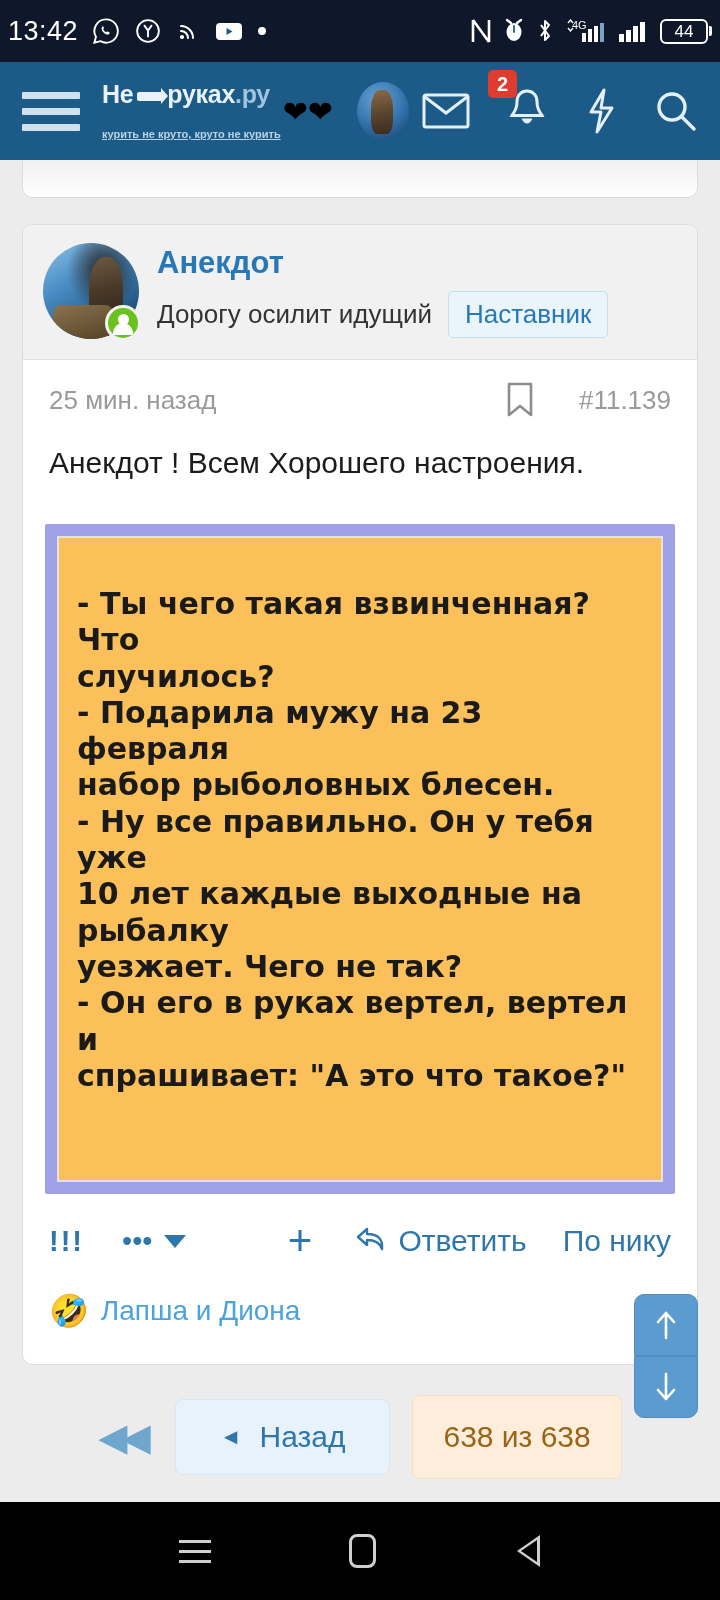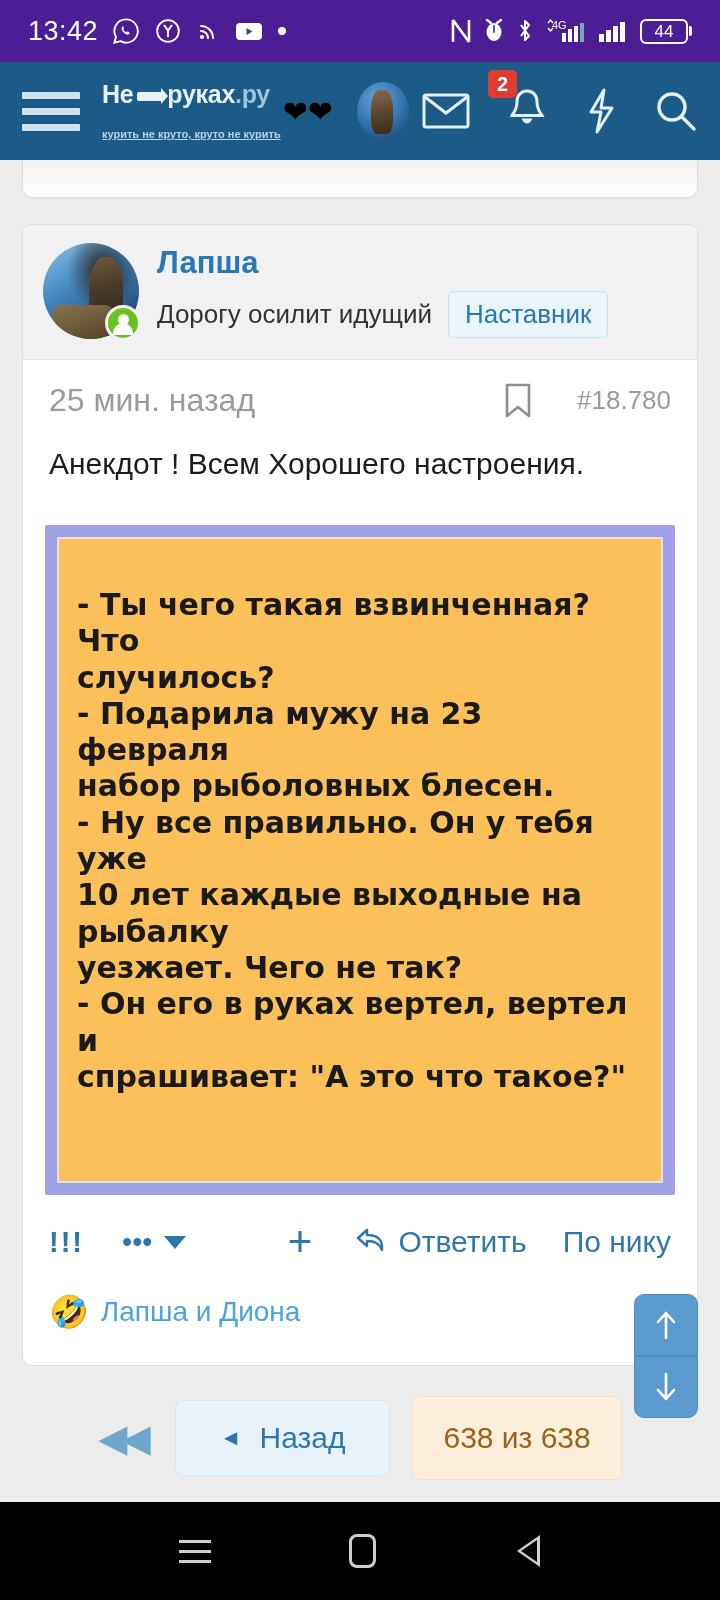"13:42" .statusbar { background: #4c1d95 -> #0f172a; padding: 0 28px -> 0 8px }
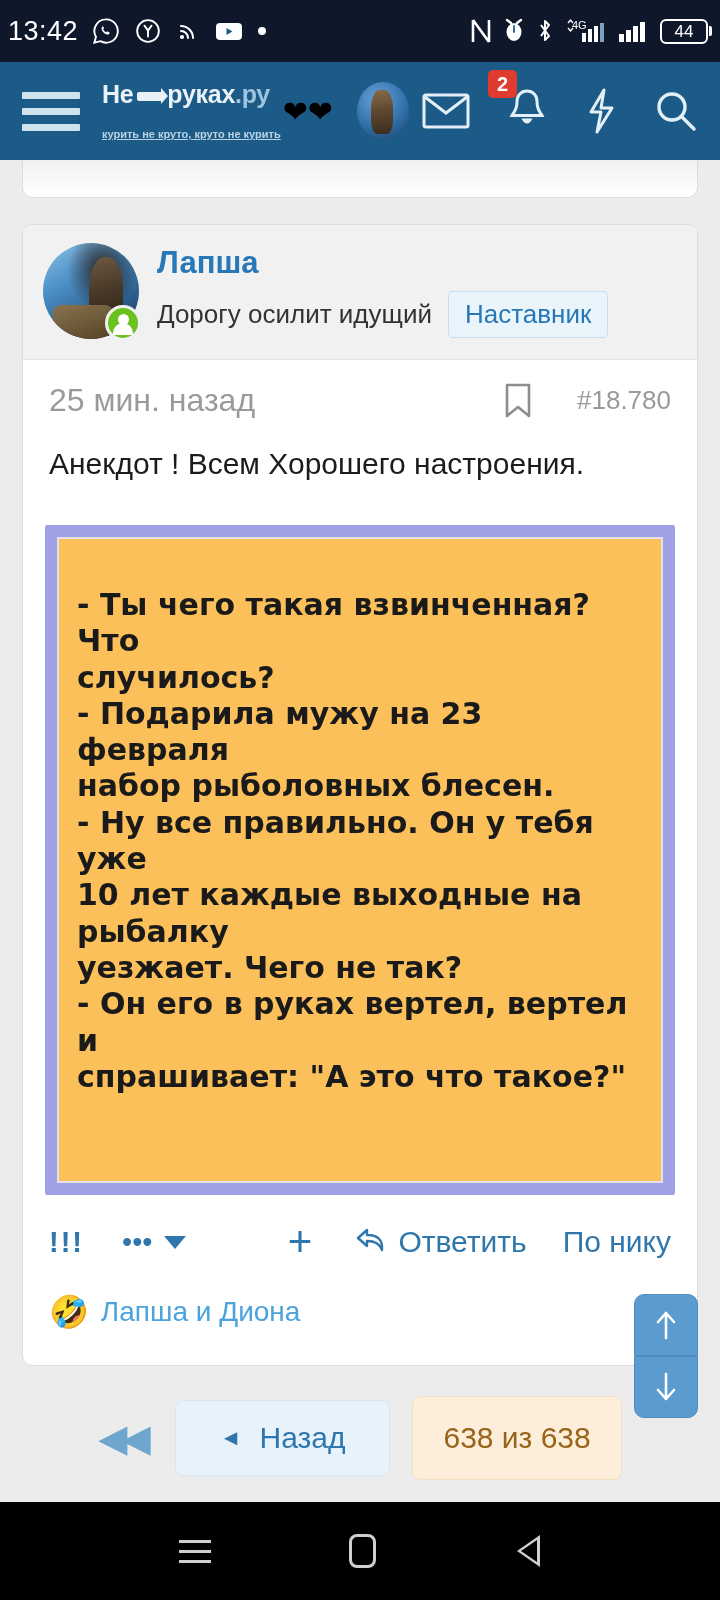"Лапша" div.username { text: Лапша -> Анекдот }
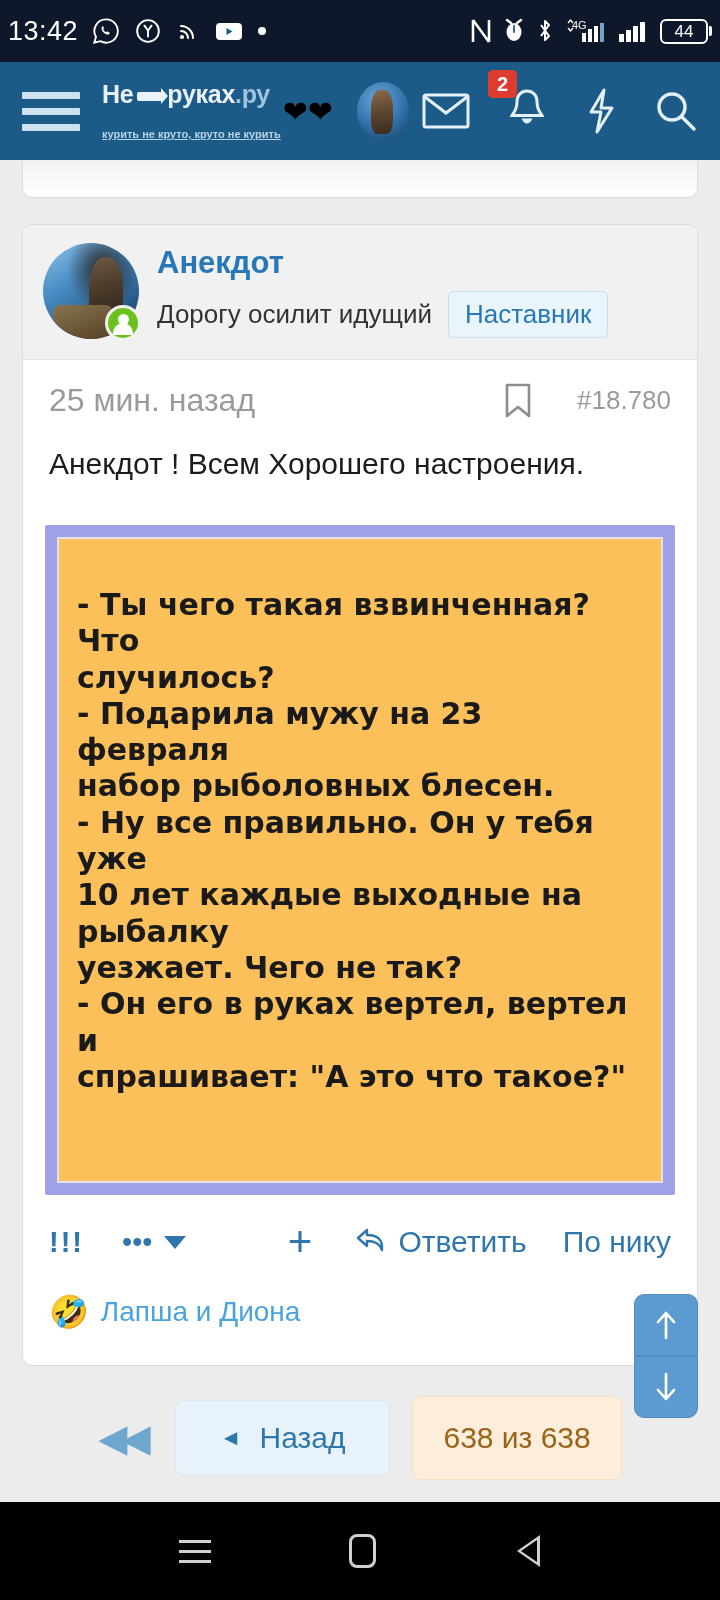"25 мин. назад" .timeago { font-size: 32px -> 26px }
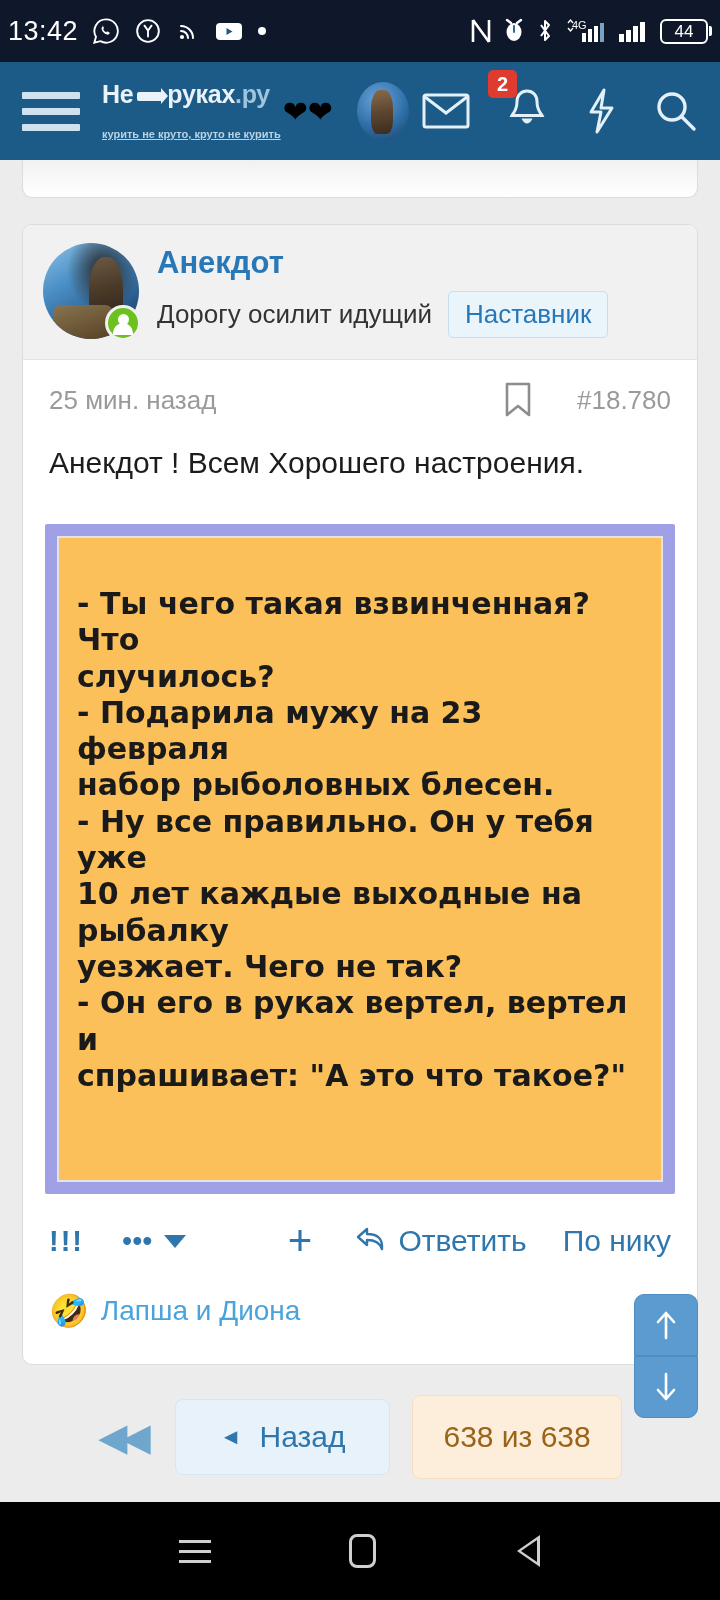"#18.780" span.postnum { text: 18.780 -> 11.139 }
